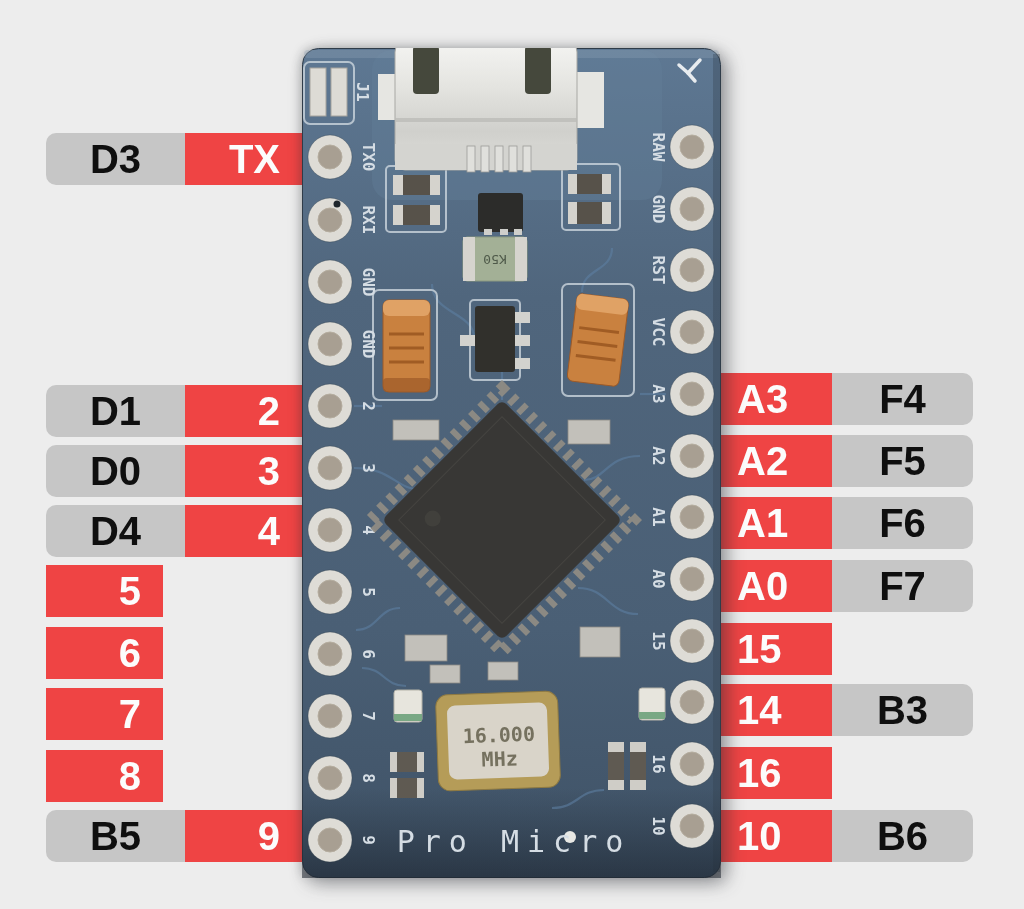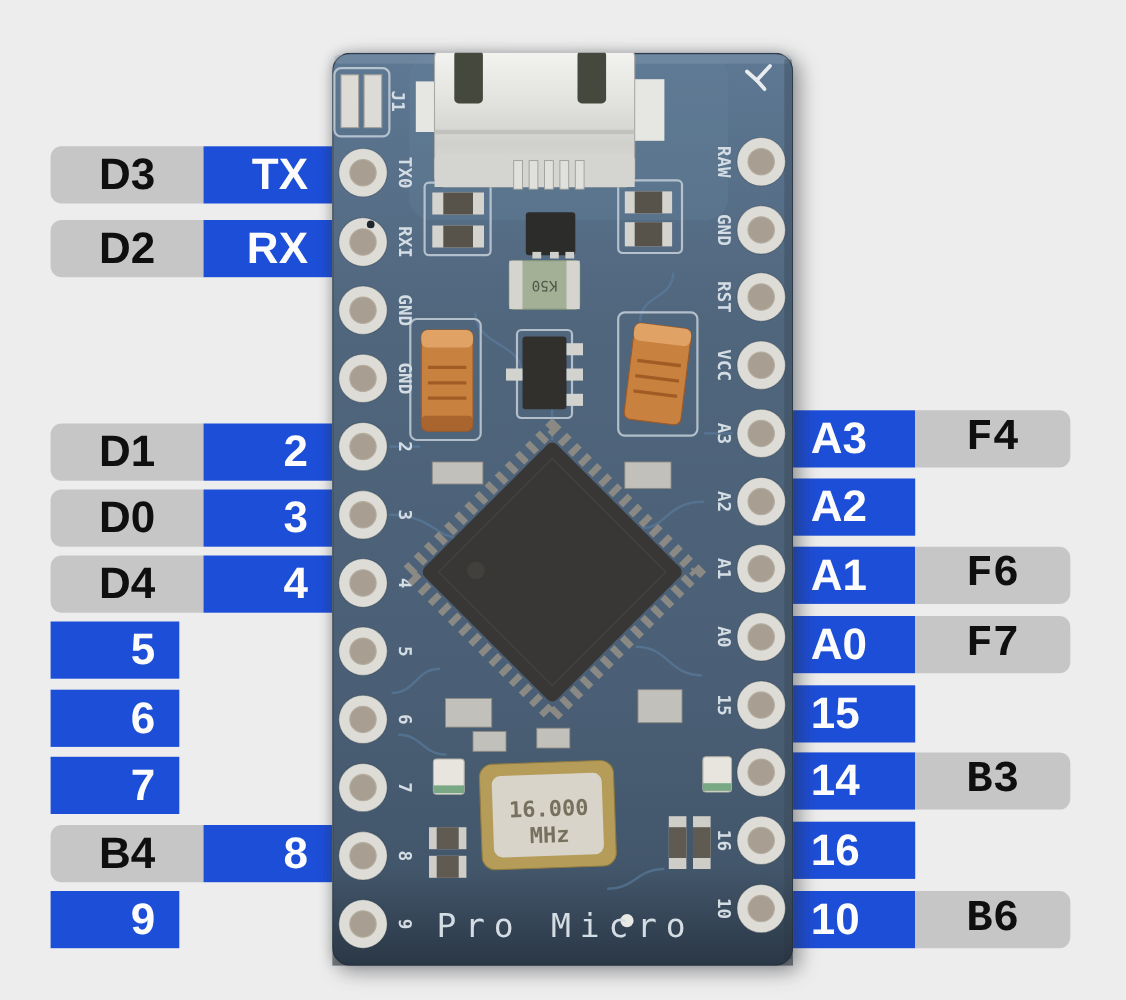"TX" .pin-dark { background: #1d4ed8 -> #ef4444 }
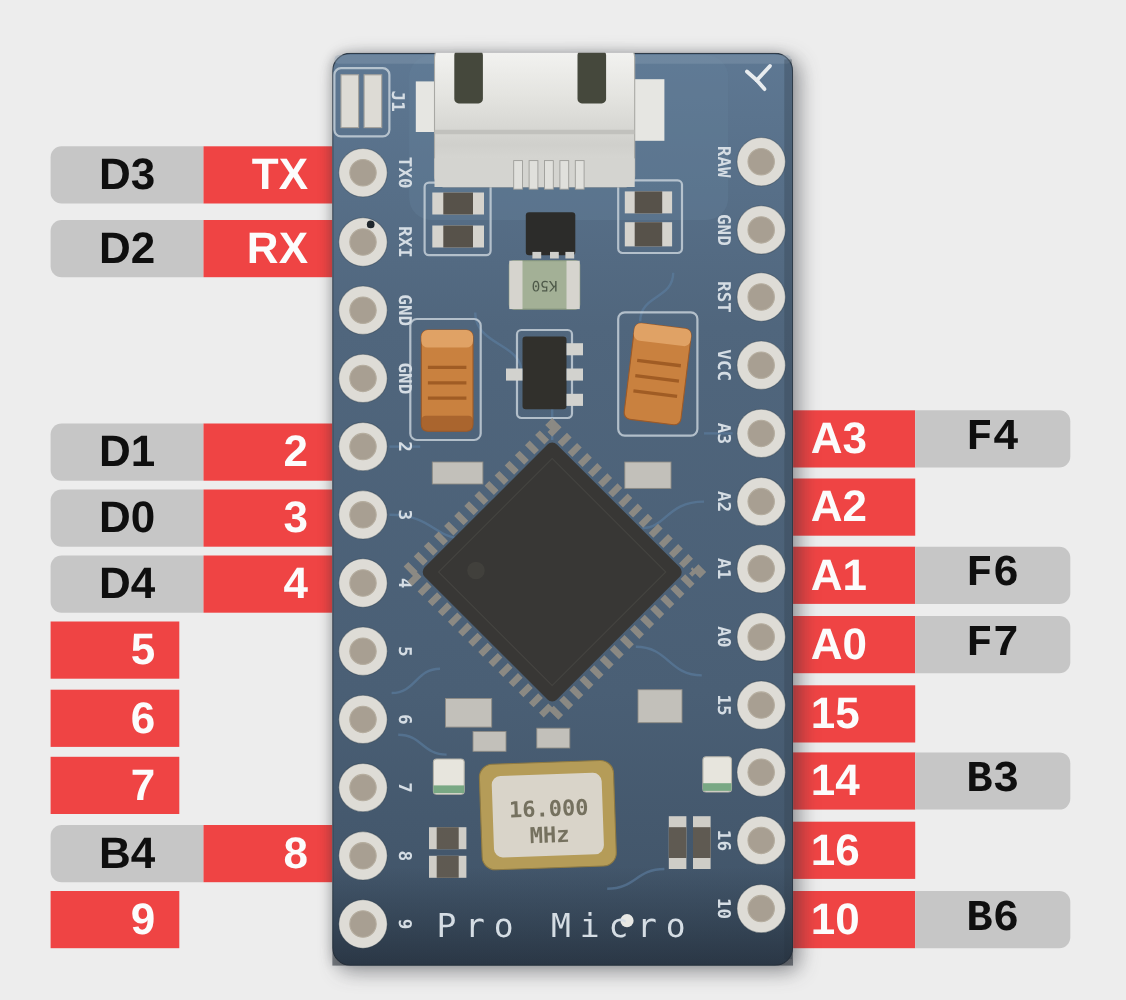"D2" div.pin-row { html: <div> <div>D2</div> <div>RX</div> </div> -> none }
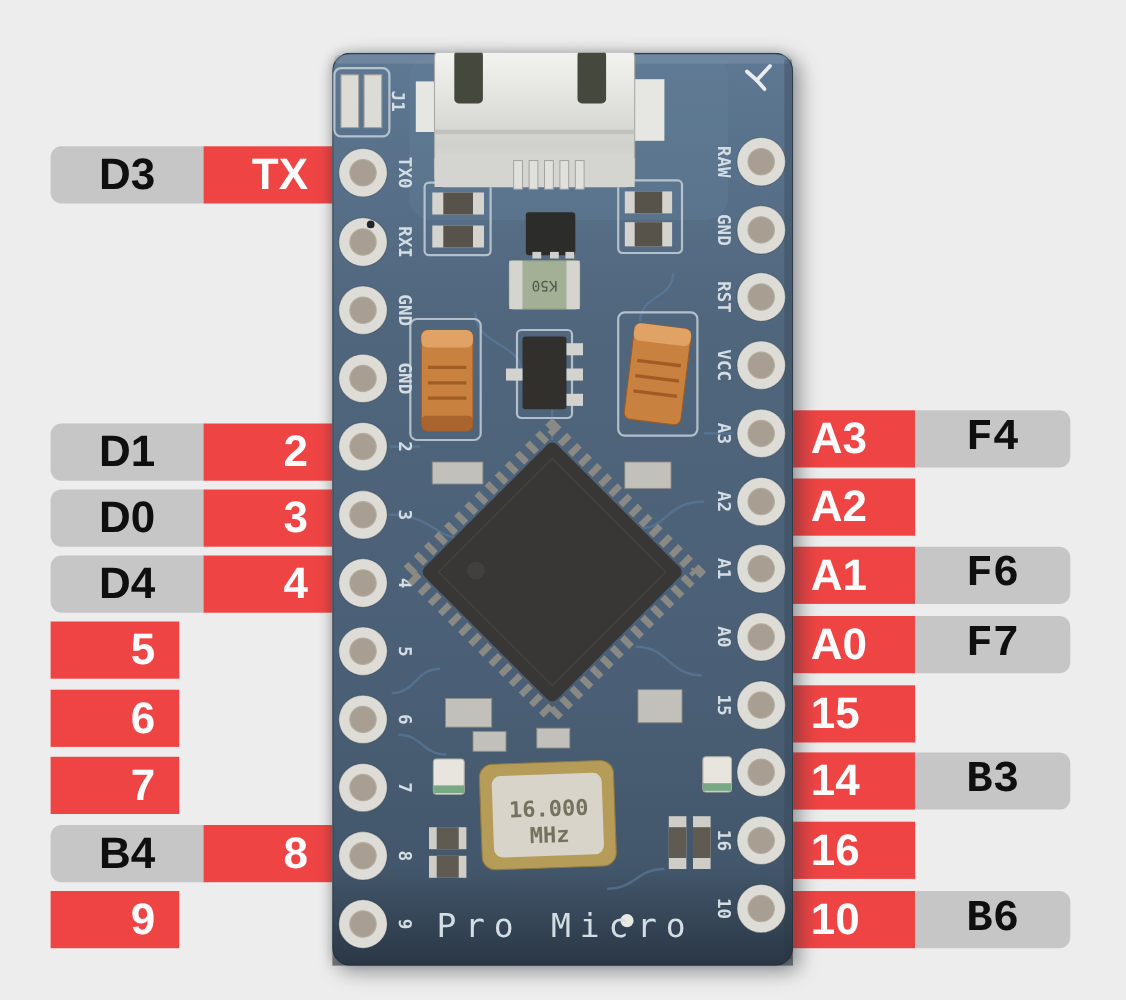"F4" .row-right .port-gray { font-family: Liberation Mono, monospace -> none }
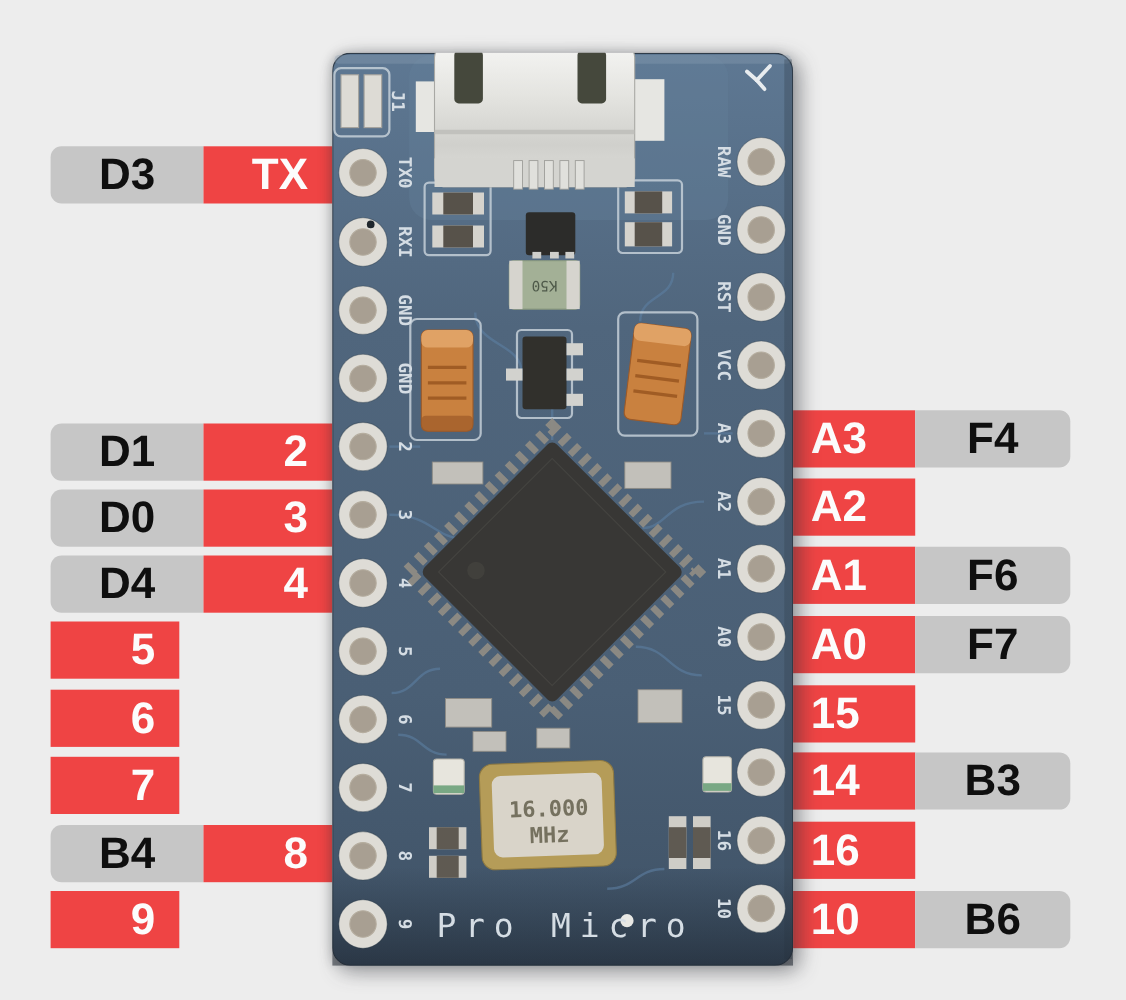"F5" div.cell { html: none -> <div>F5</div> }
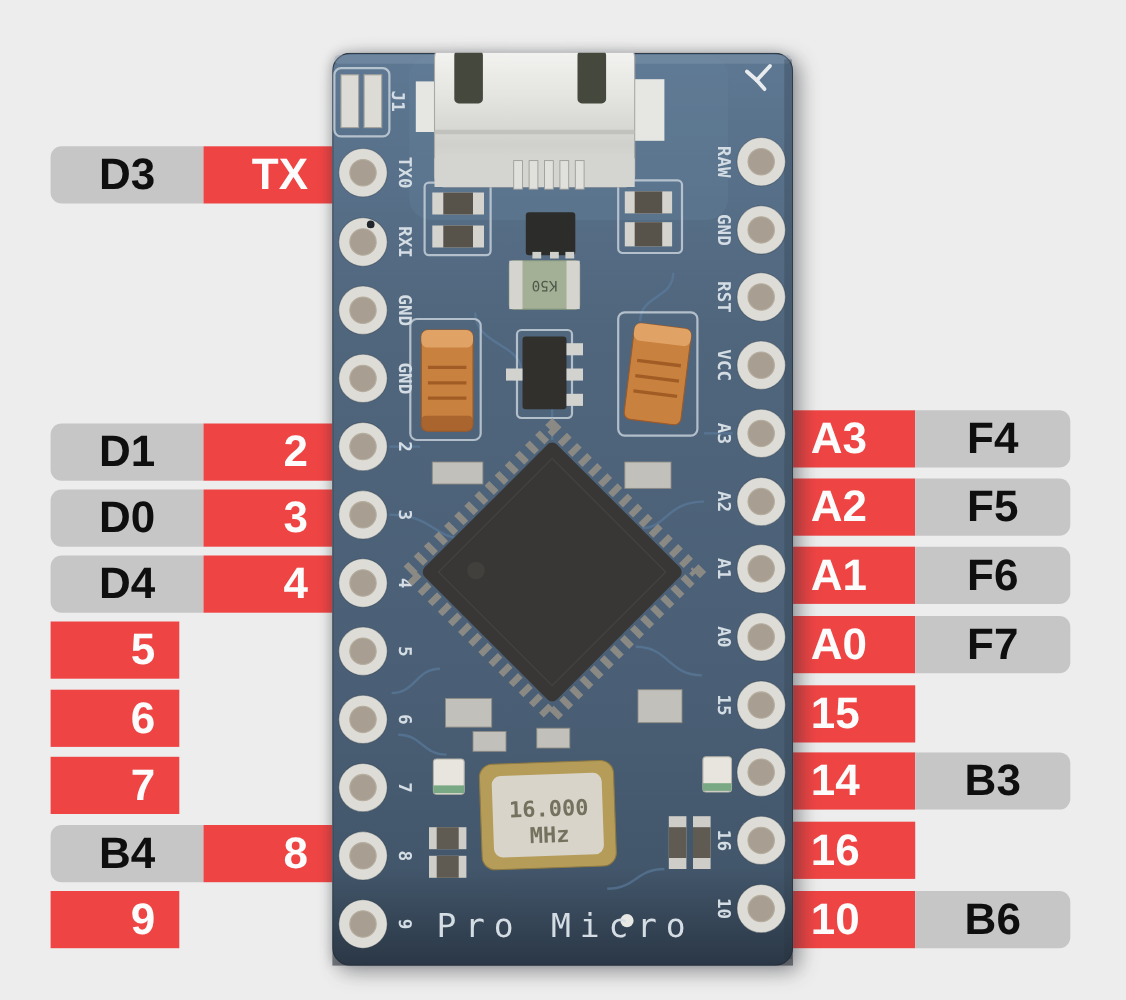"B4" div.cell { html: <div>B4</div> -> none }
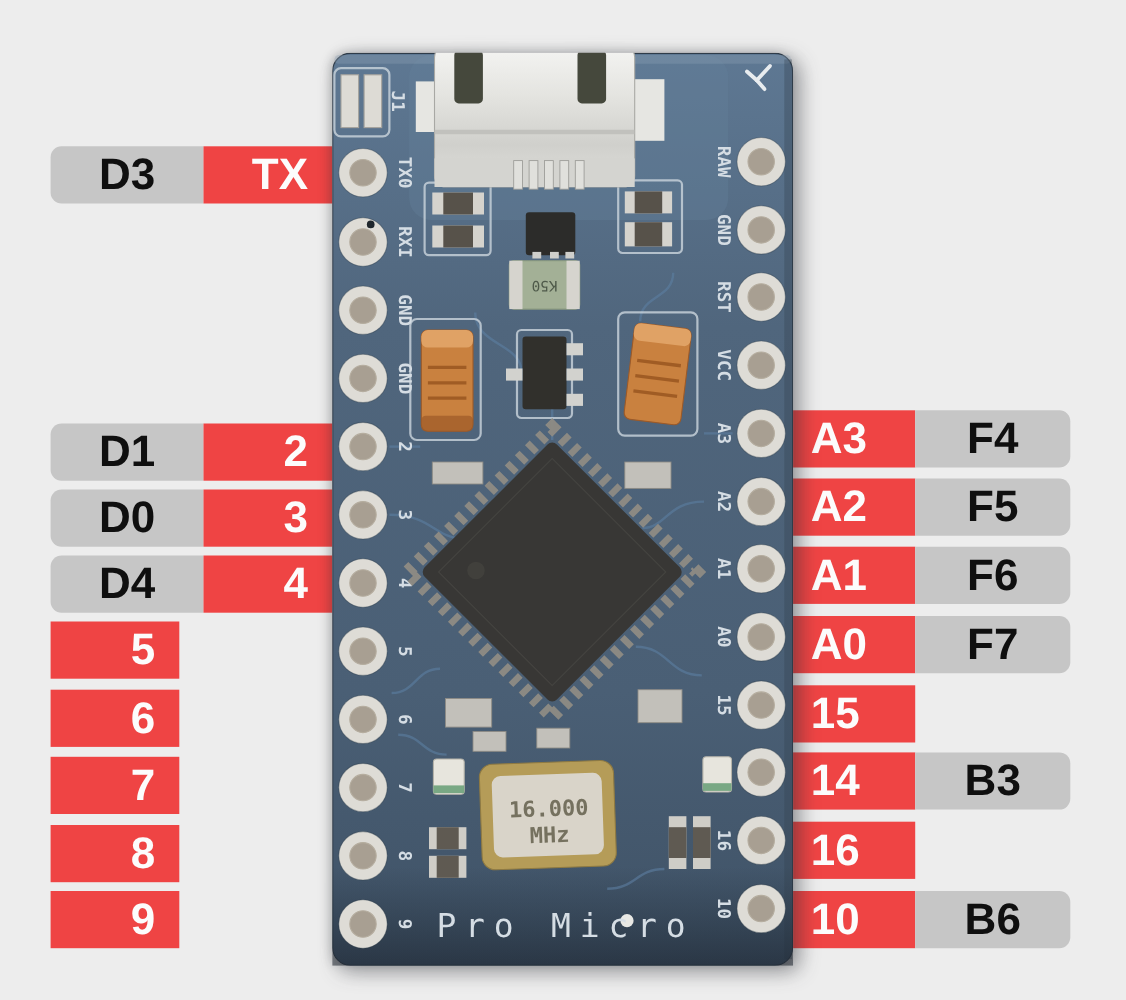"B5" div.cell { html: none -> <div>B5</div> }
